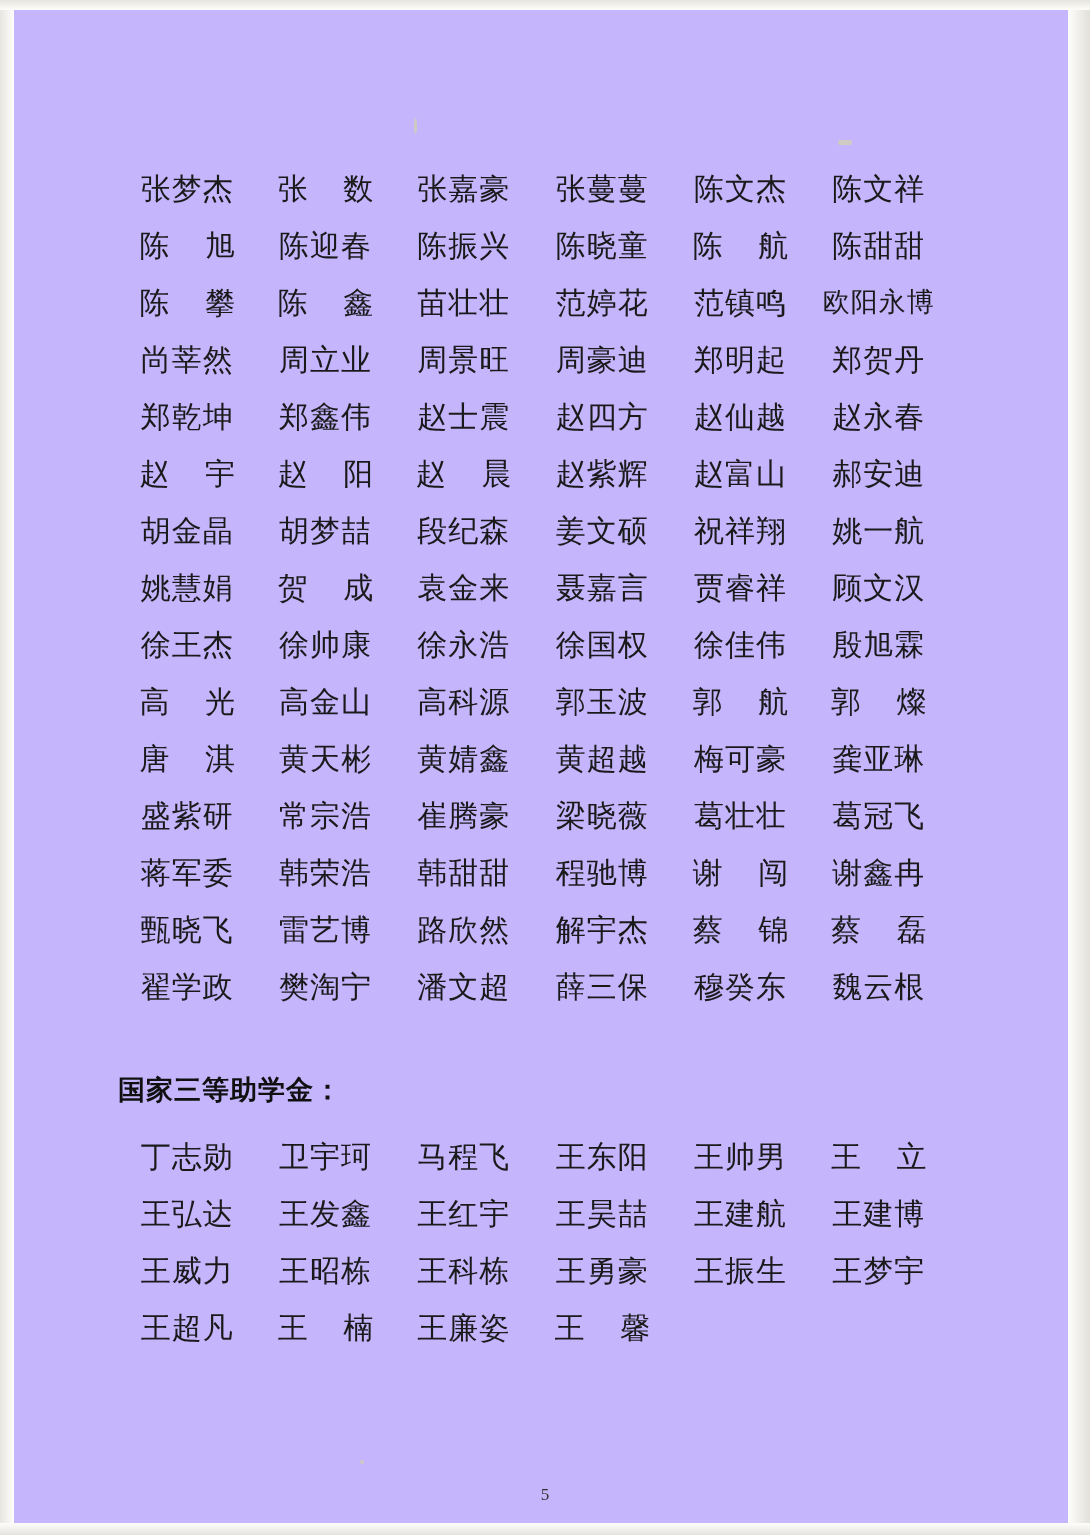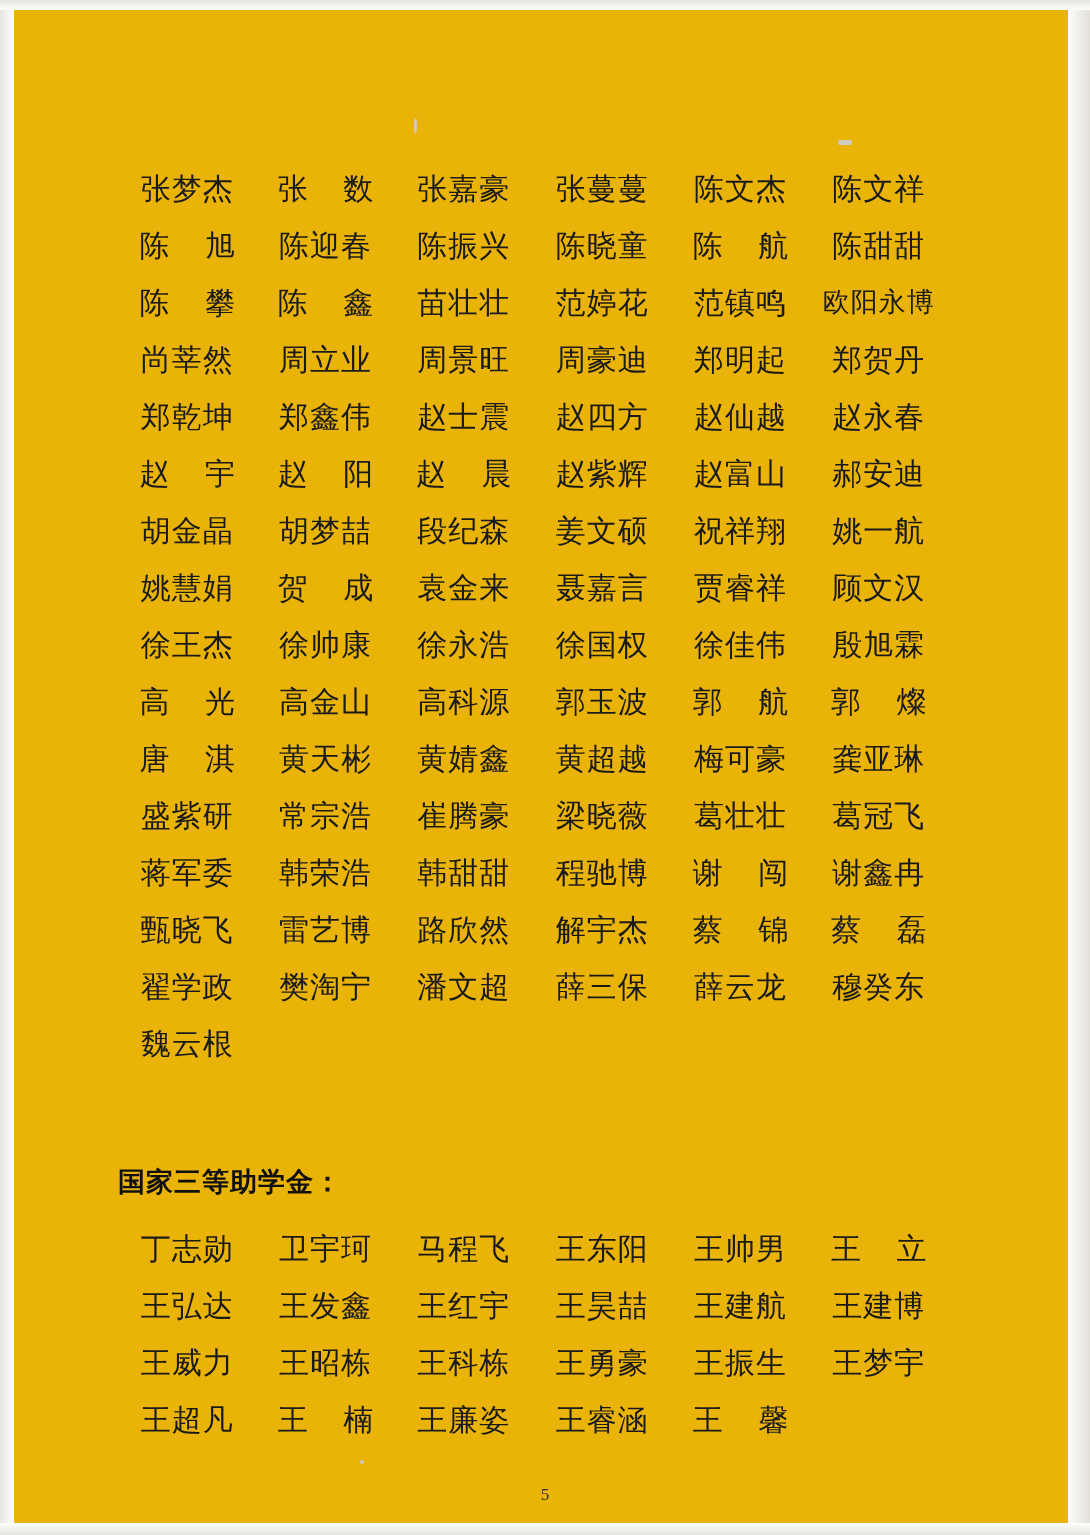"张梦杰" .page { background: #eab308 -> #c4b5fd }
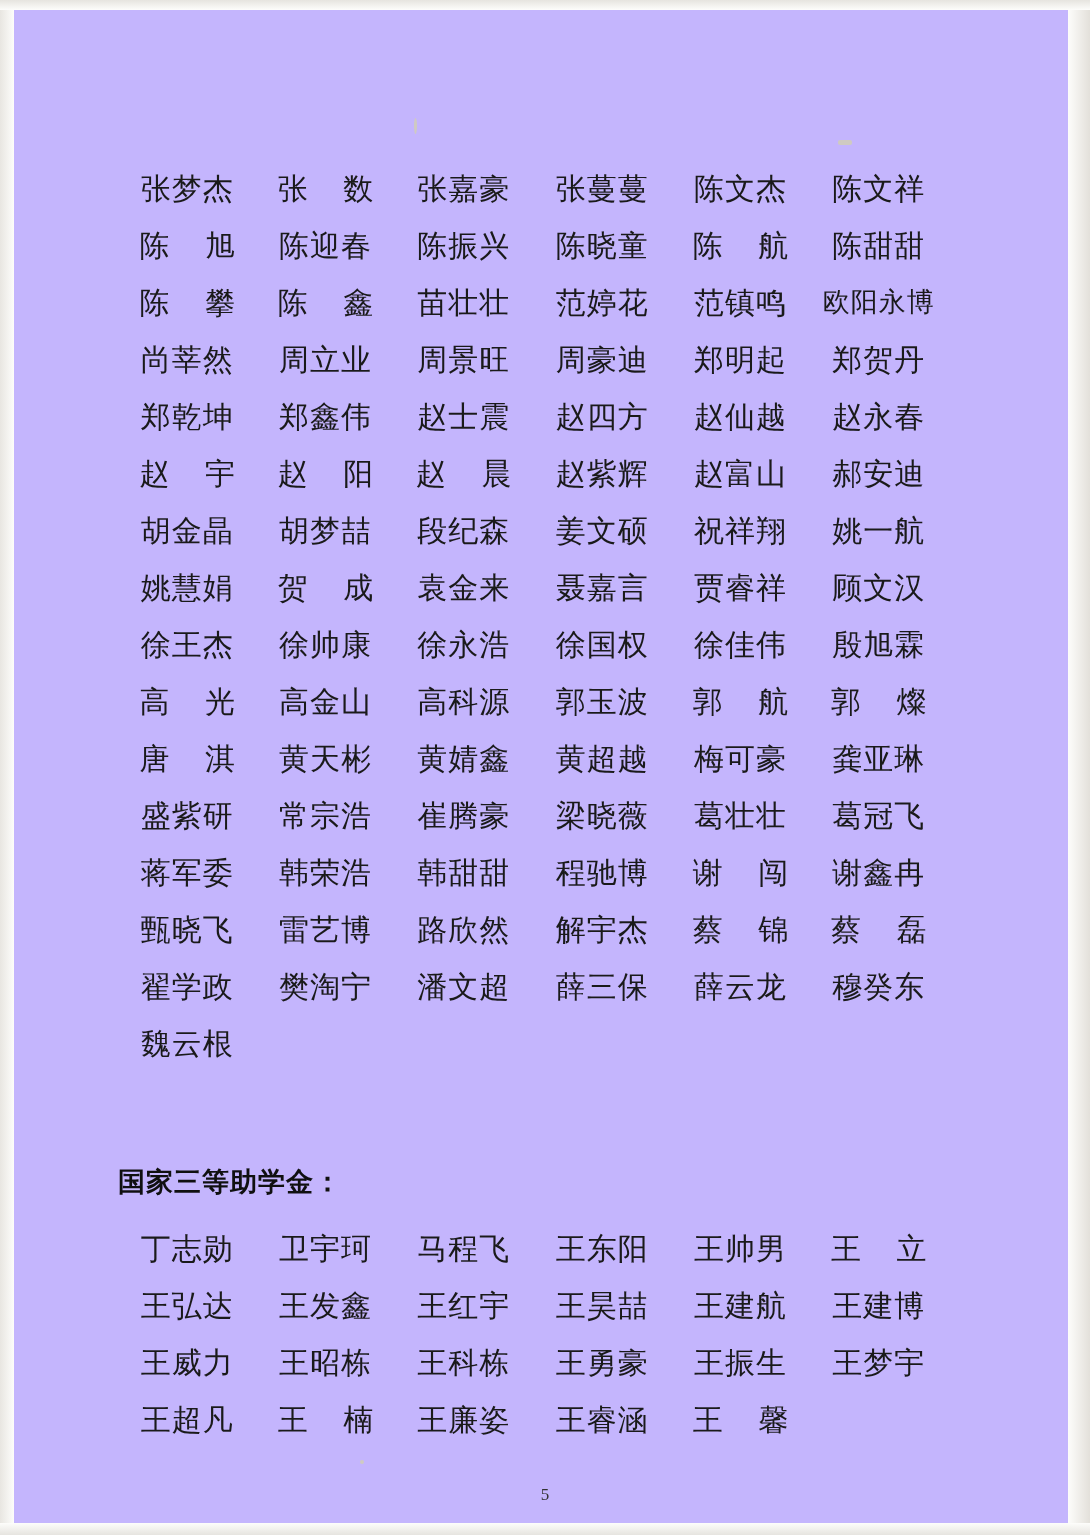"薛云龙" div.name-cell { html: <div>薛云龙</div> -> none }
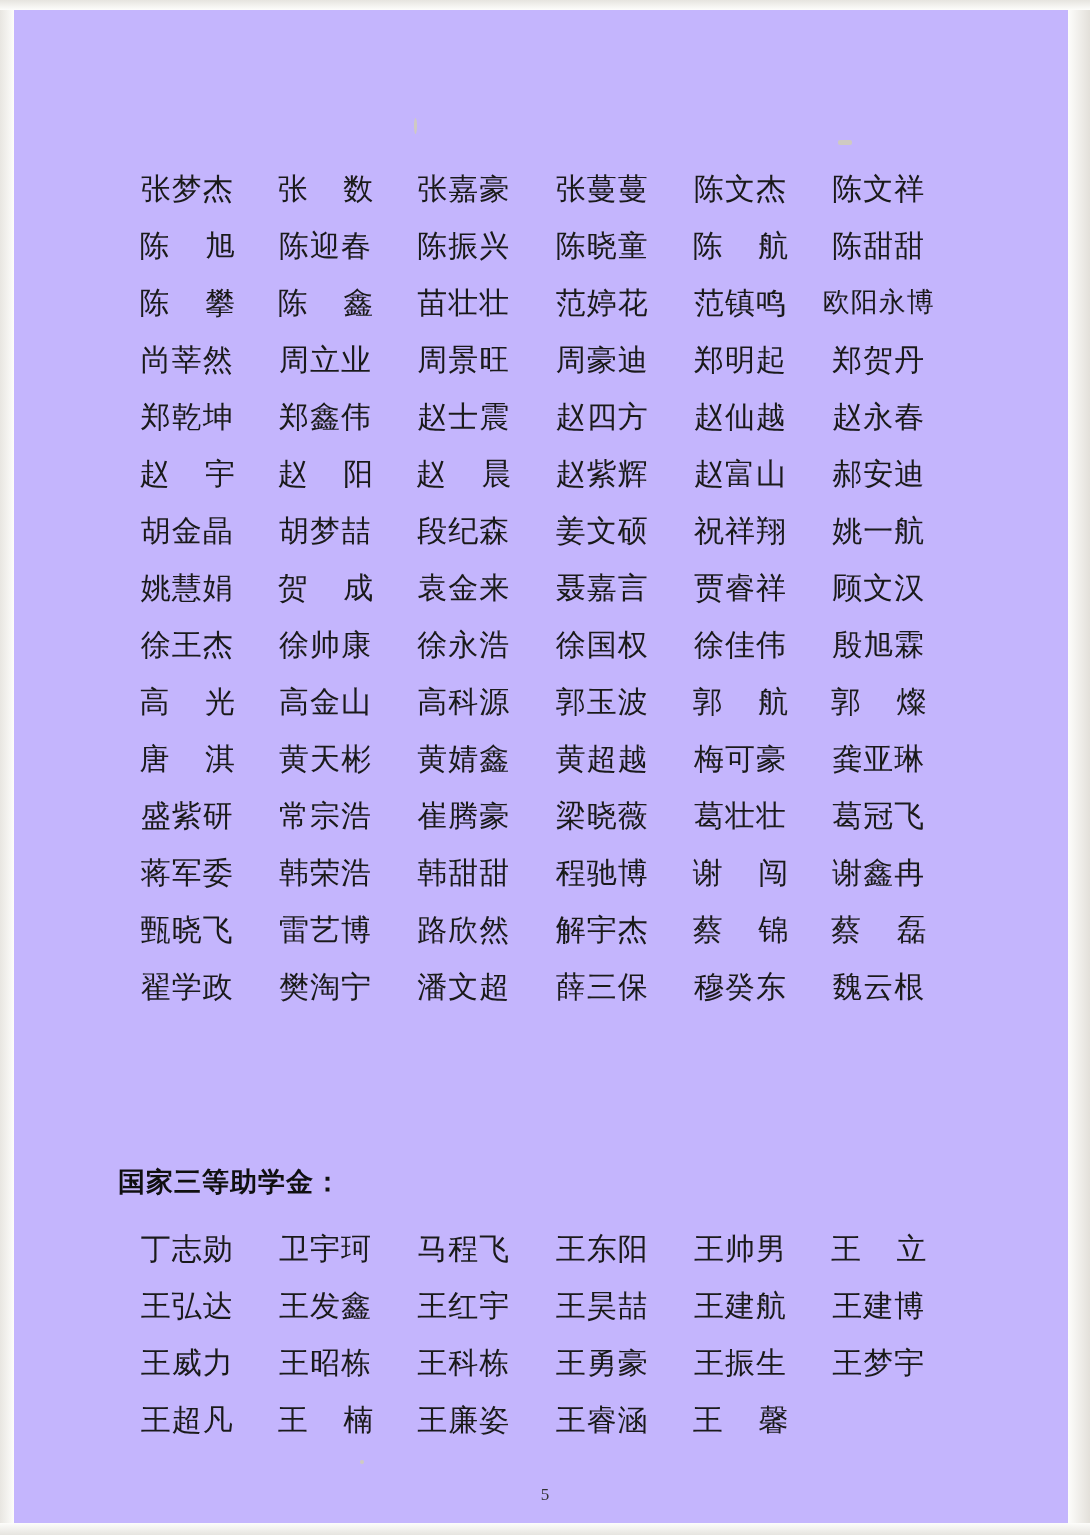"国家三等助学金：" .section-heading { margin-top: 92px -> none }
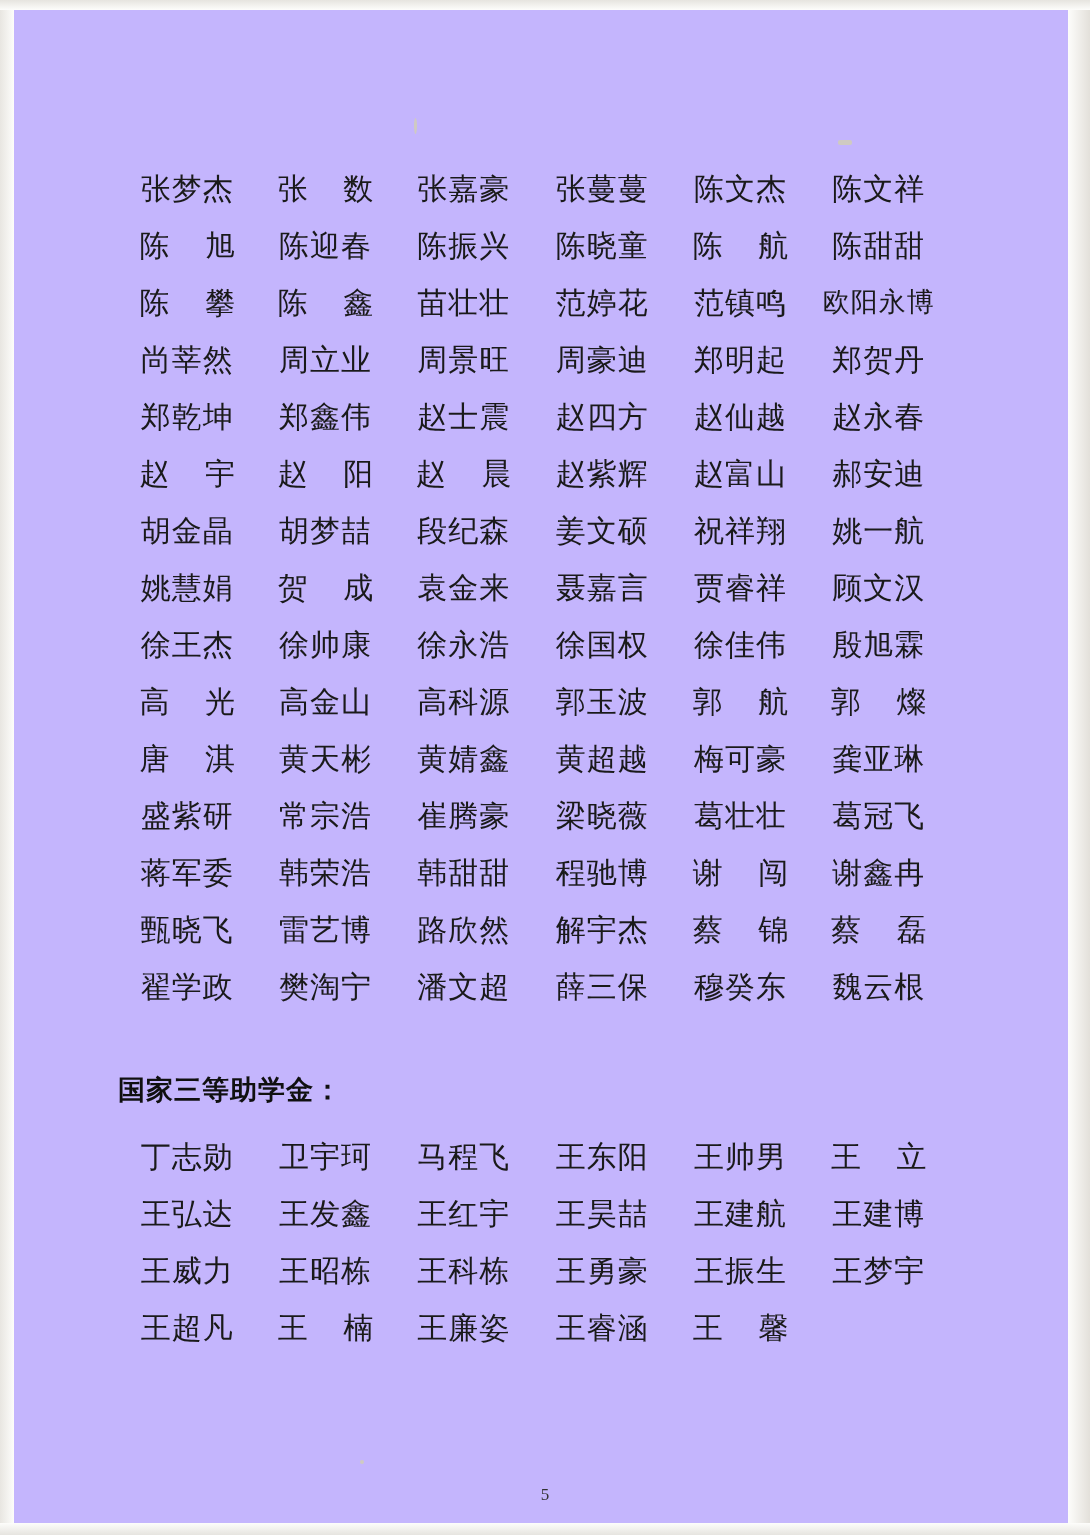"王睿涵" div.name-cell { html: <div>王睿涵</div> -> none }
